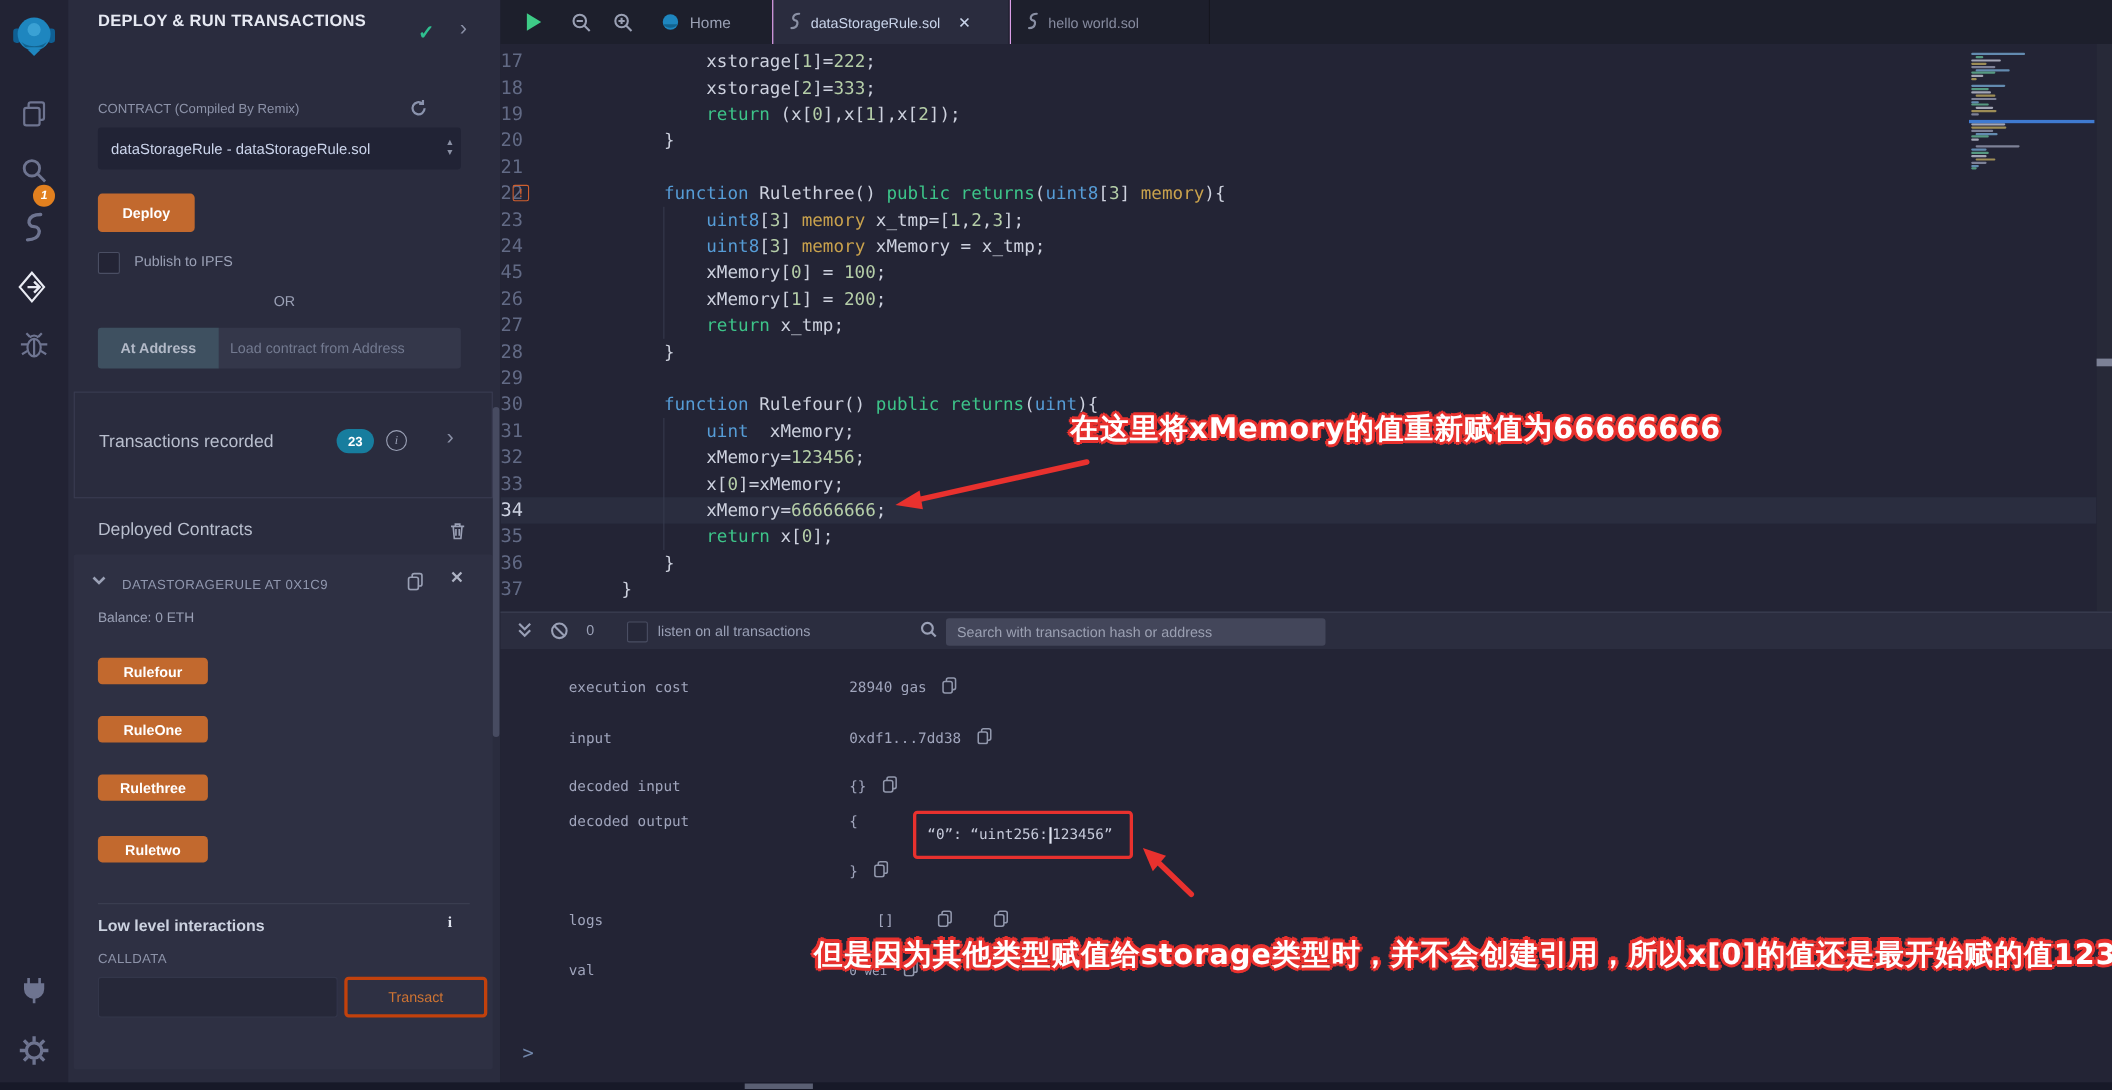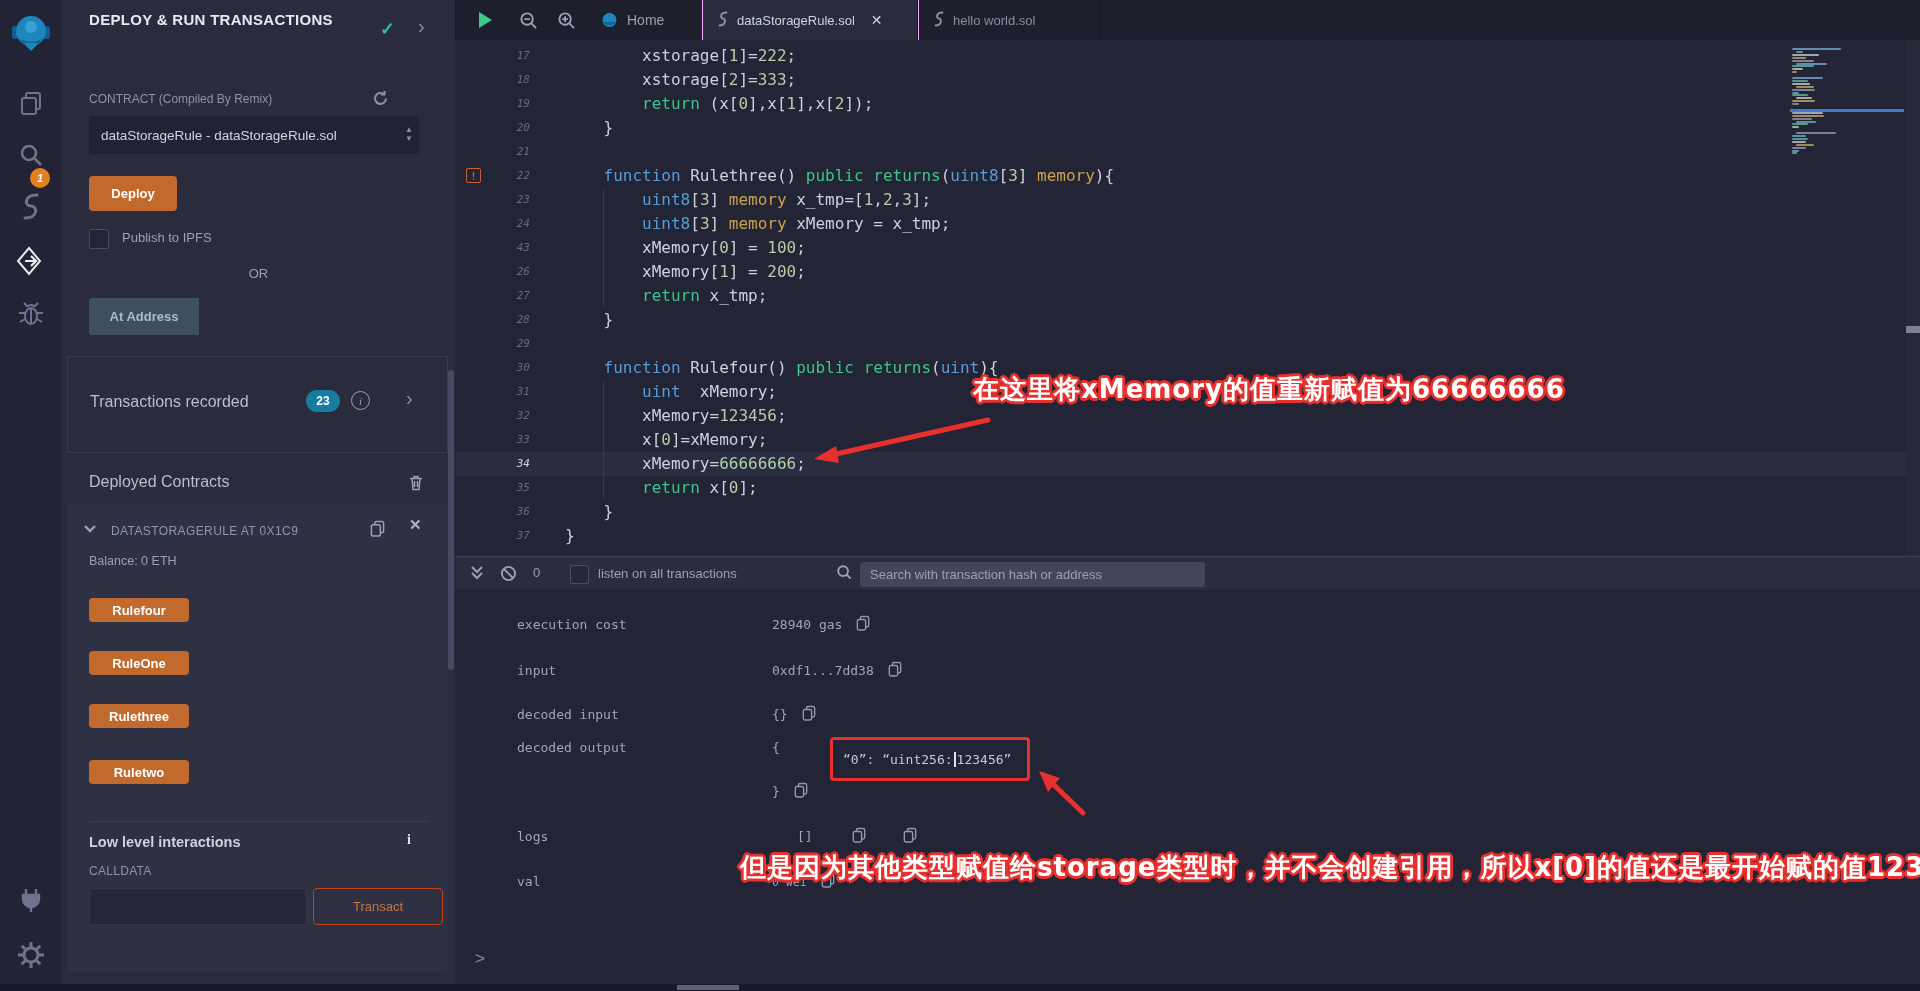"17" .cl .num { font-size: 11px -> 17px; font-style: italic -> none; text-align: right -> left }
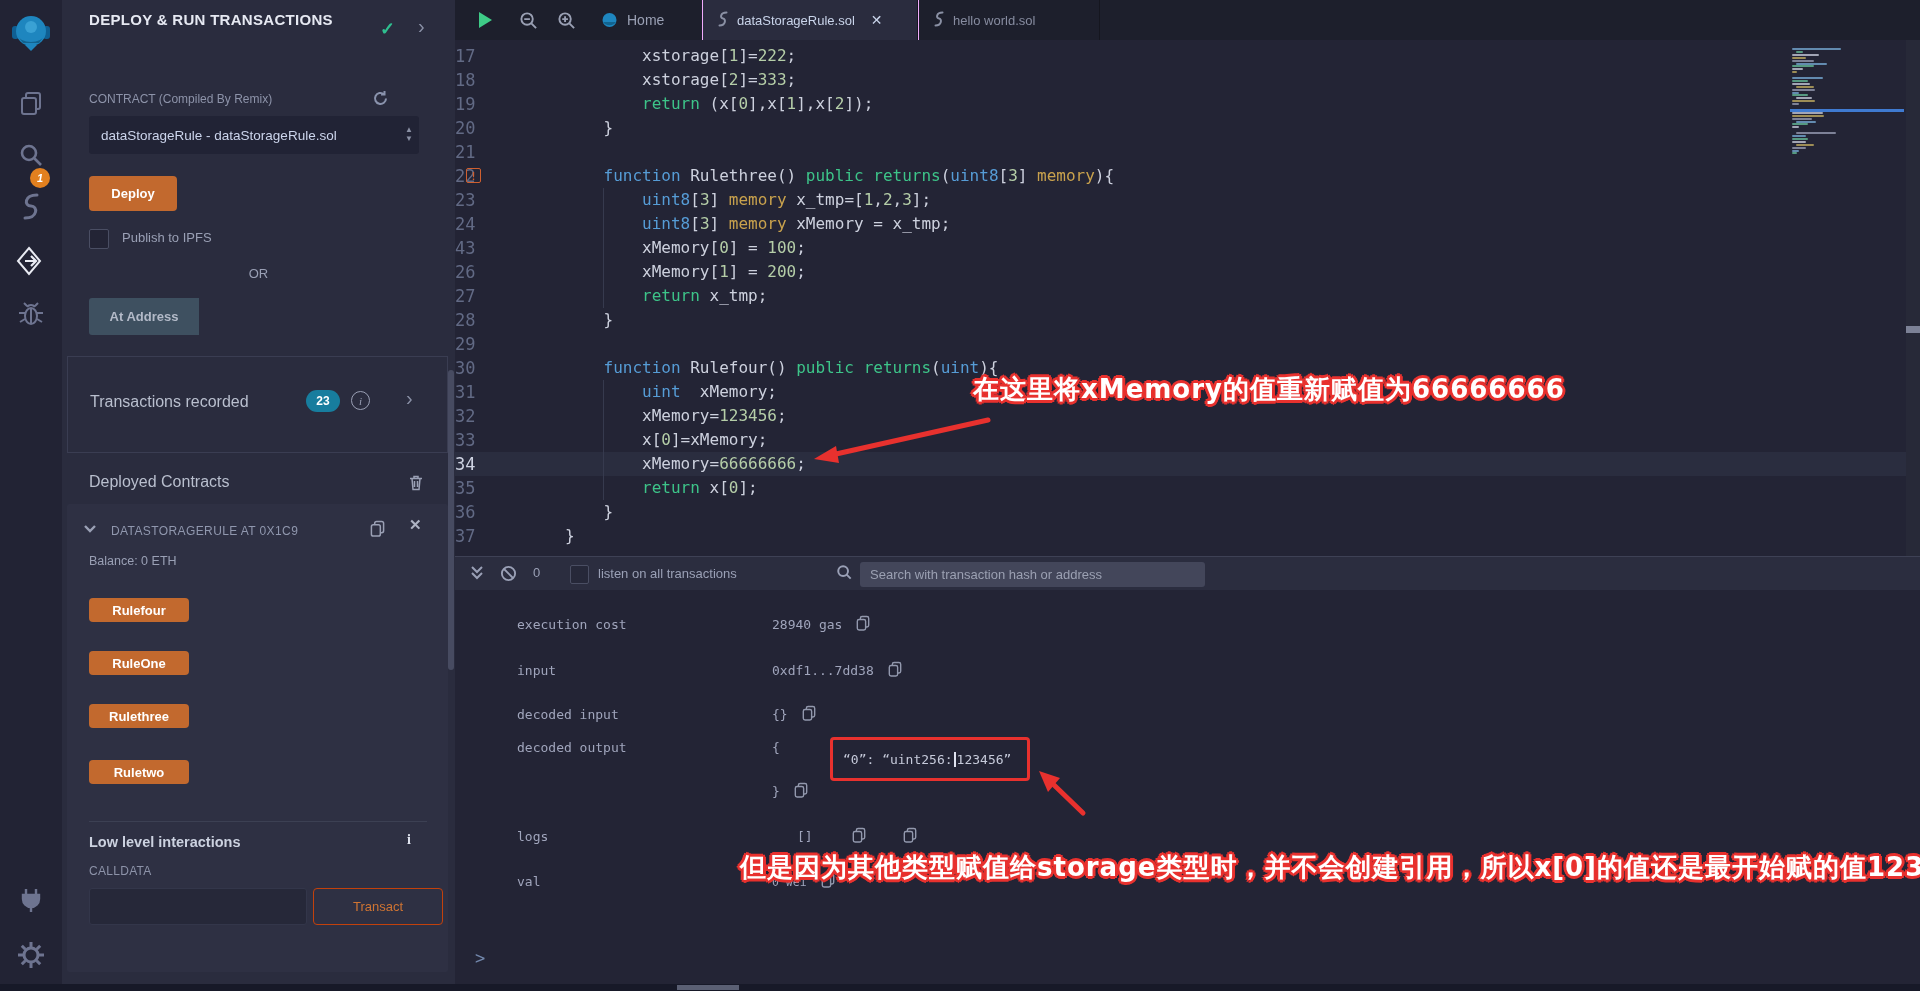"43" span.num { text: 43 -> 45 }
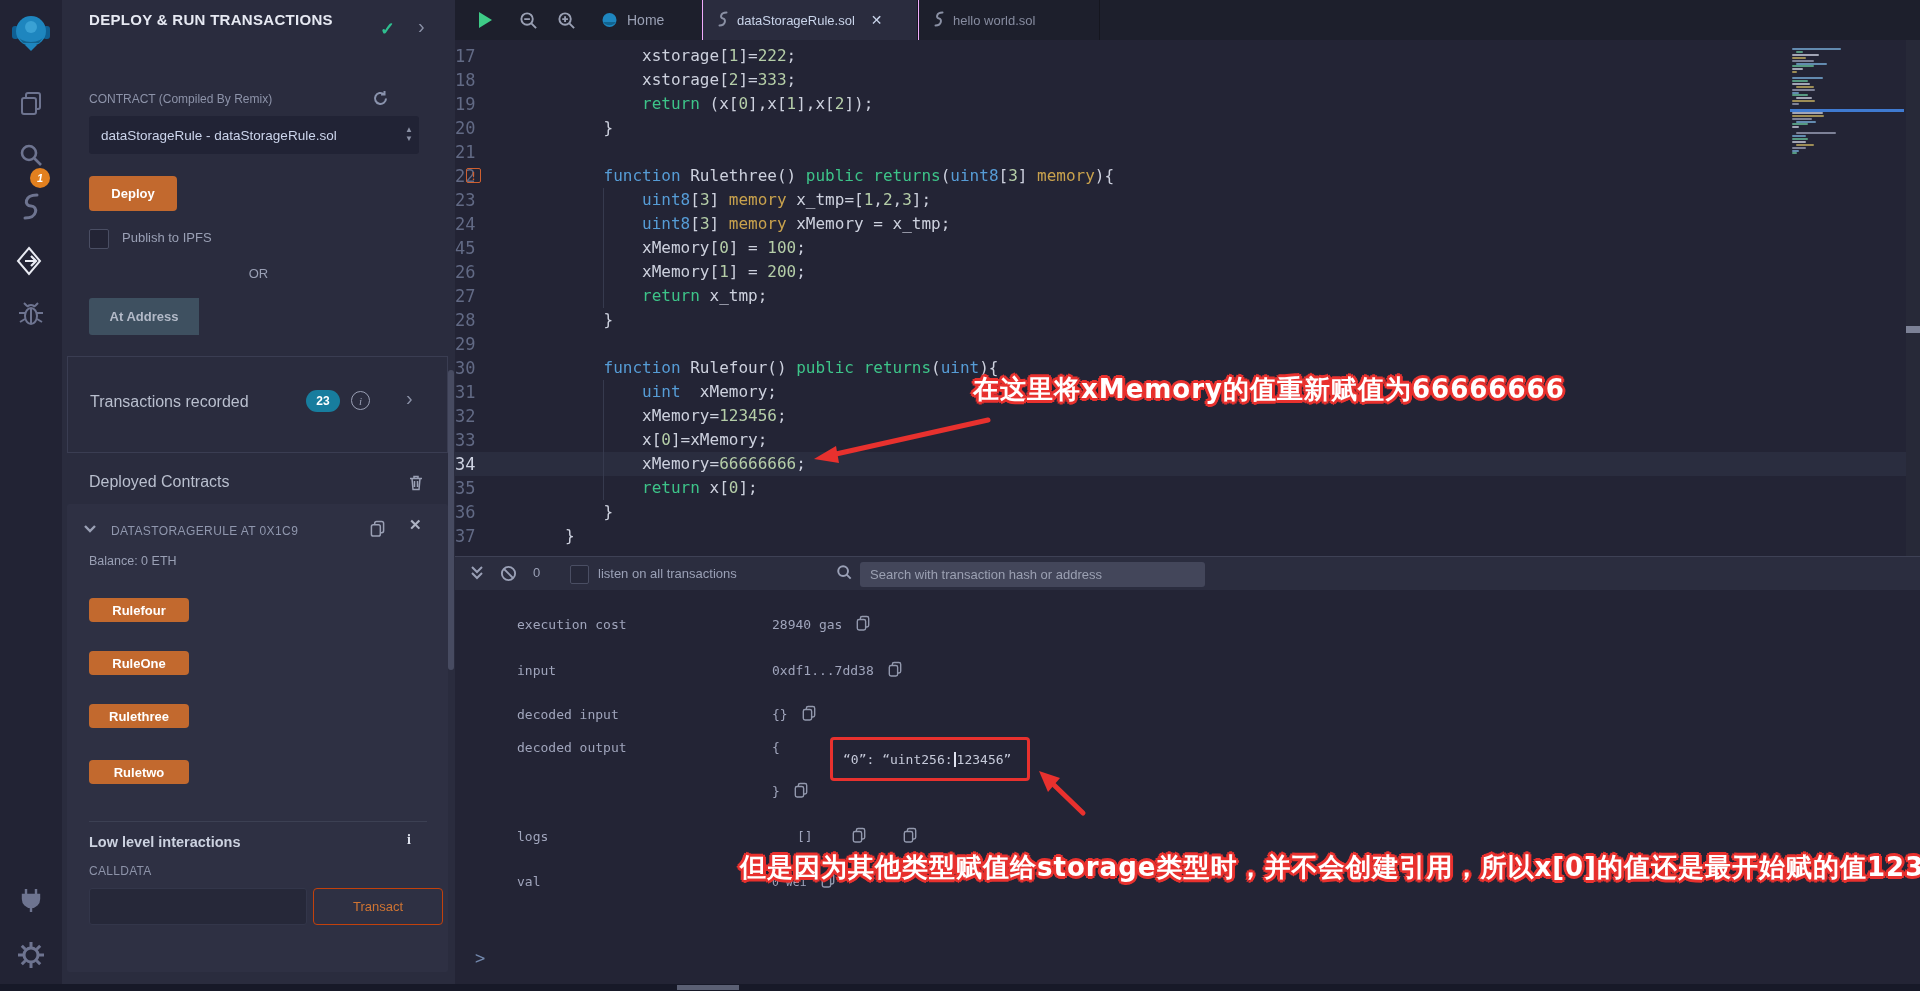"Load contract from Address" input.p-ataddr-in { html: none -> <input> }
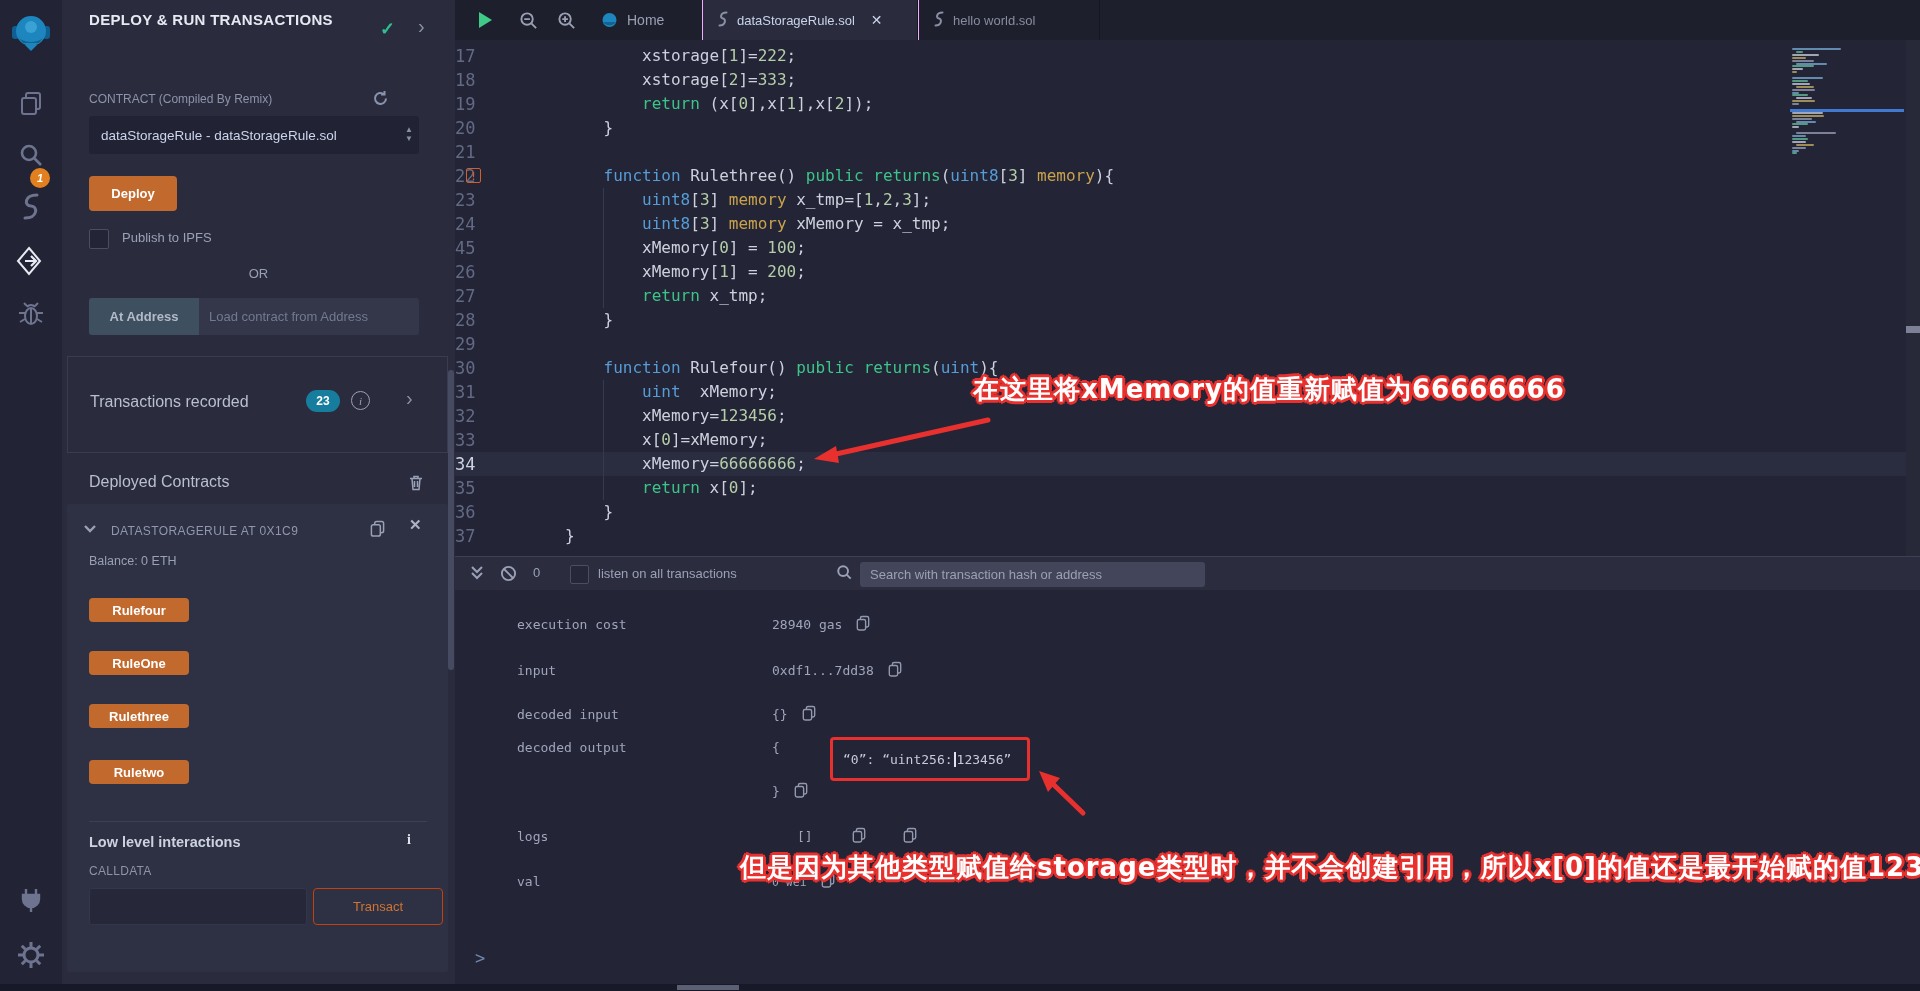"Transact" .transact { border: 1px solid #c2410c -> 3px solid #c2410c }
